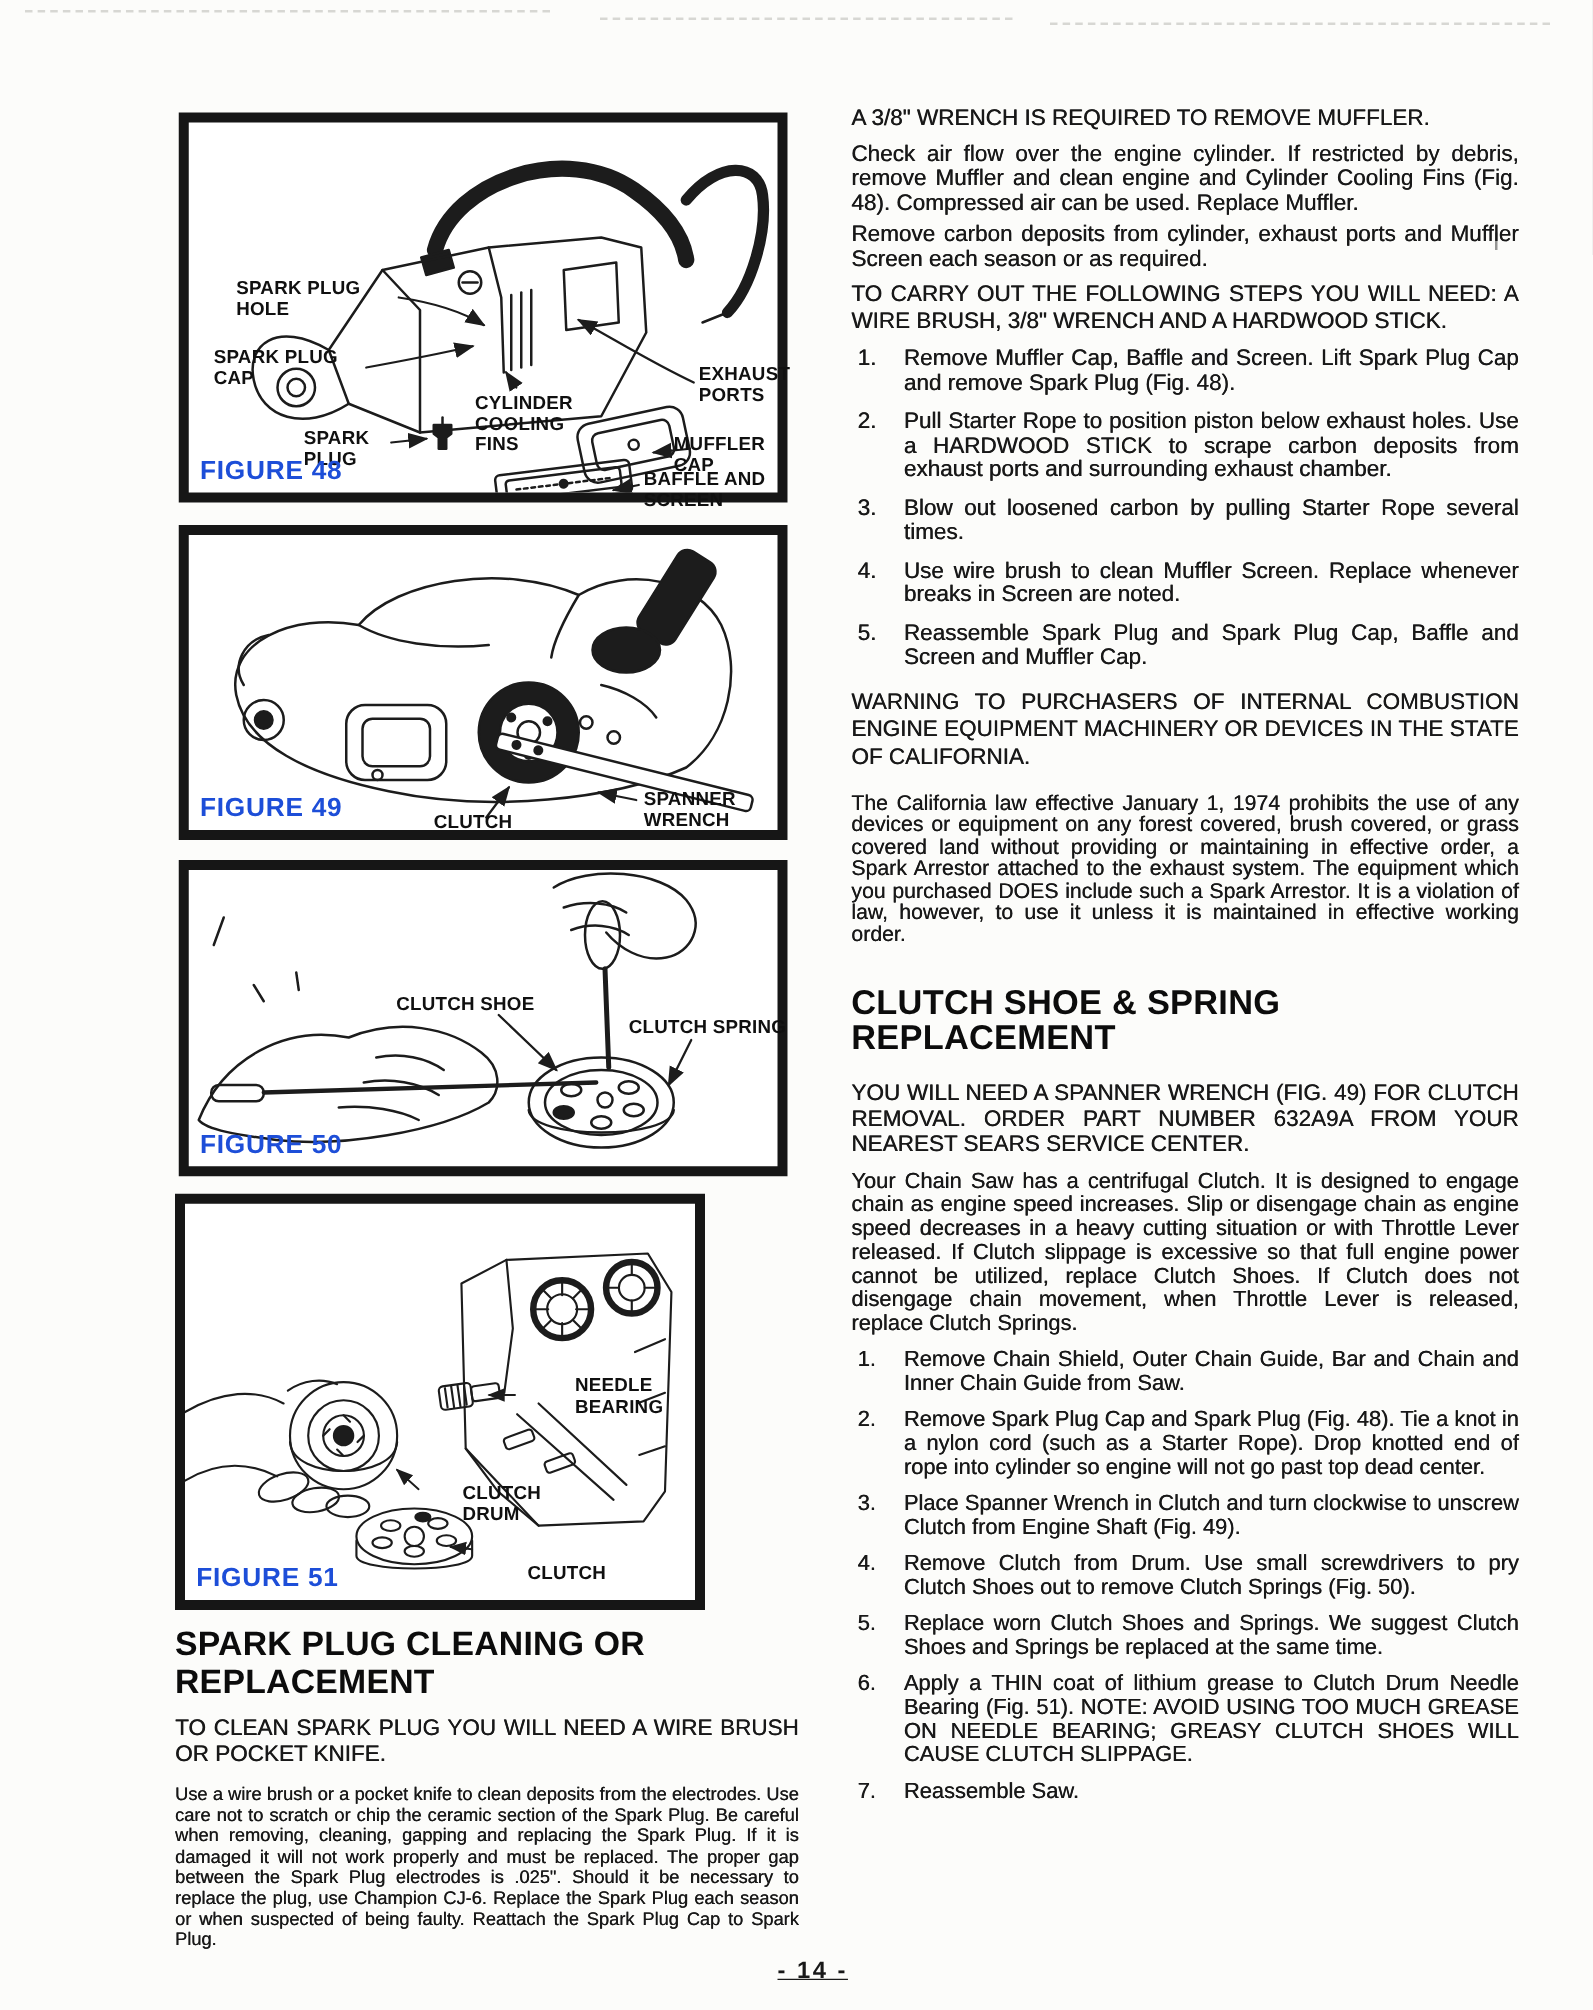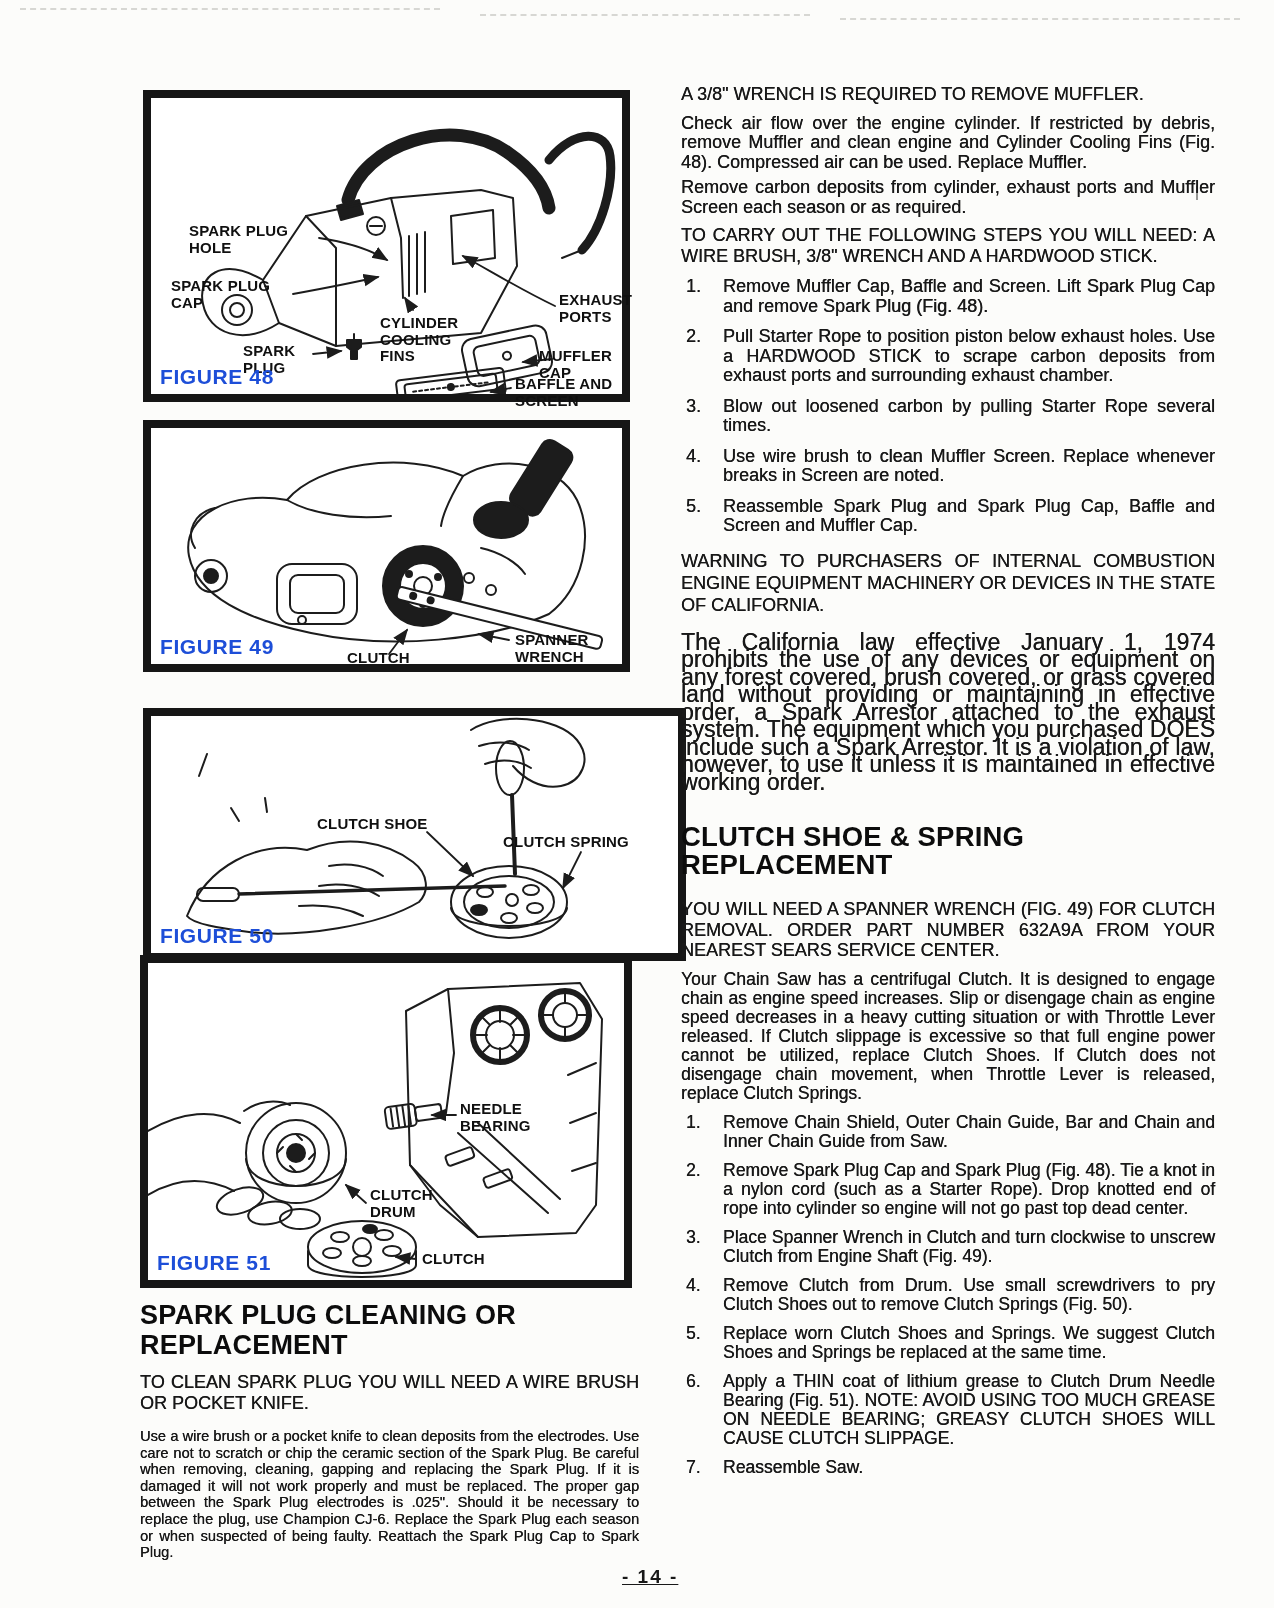"The California law effective January" .warn-body { font-size: 23px -> 17px }
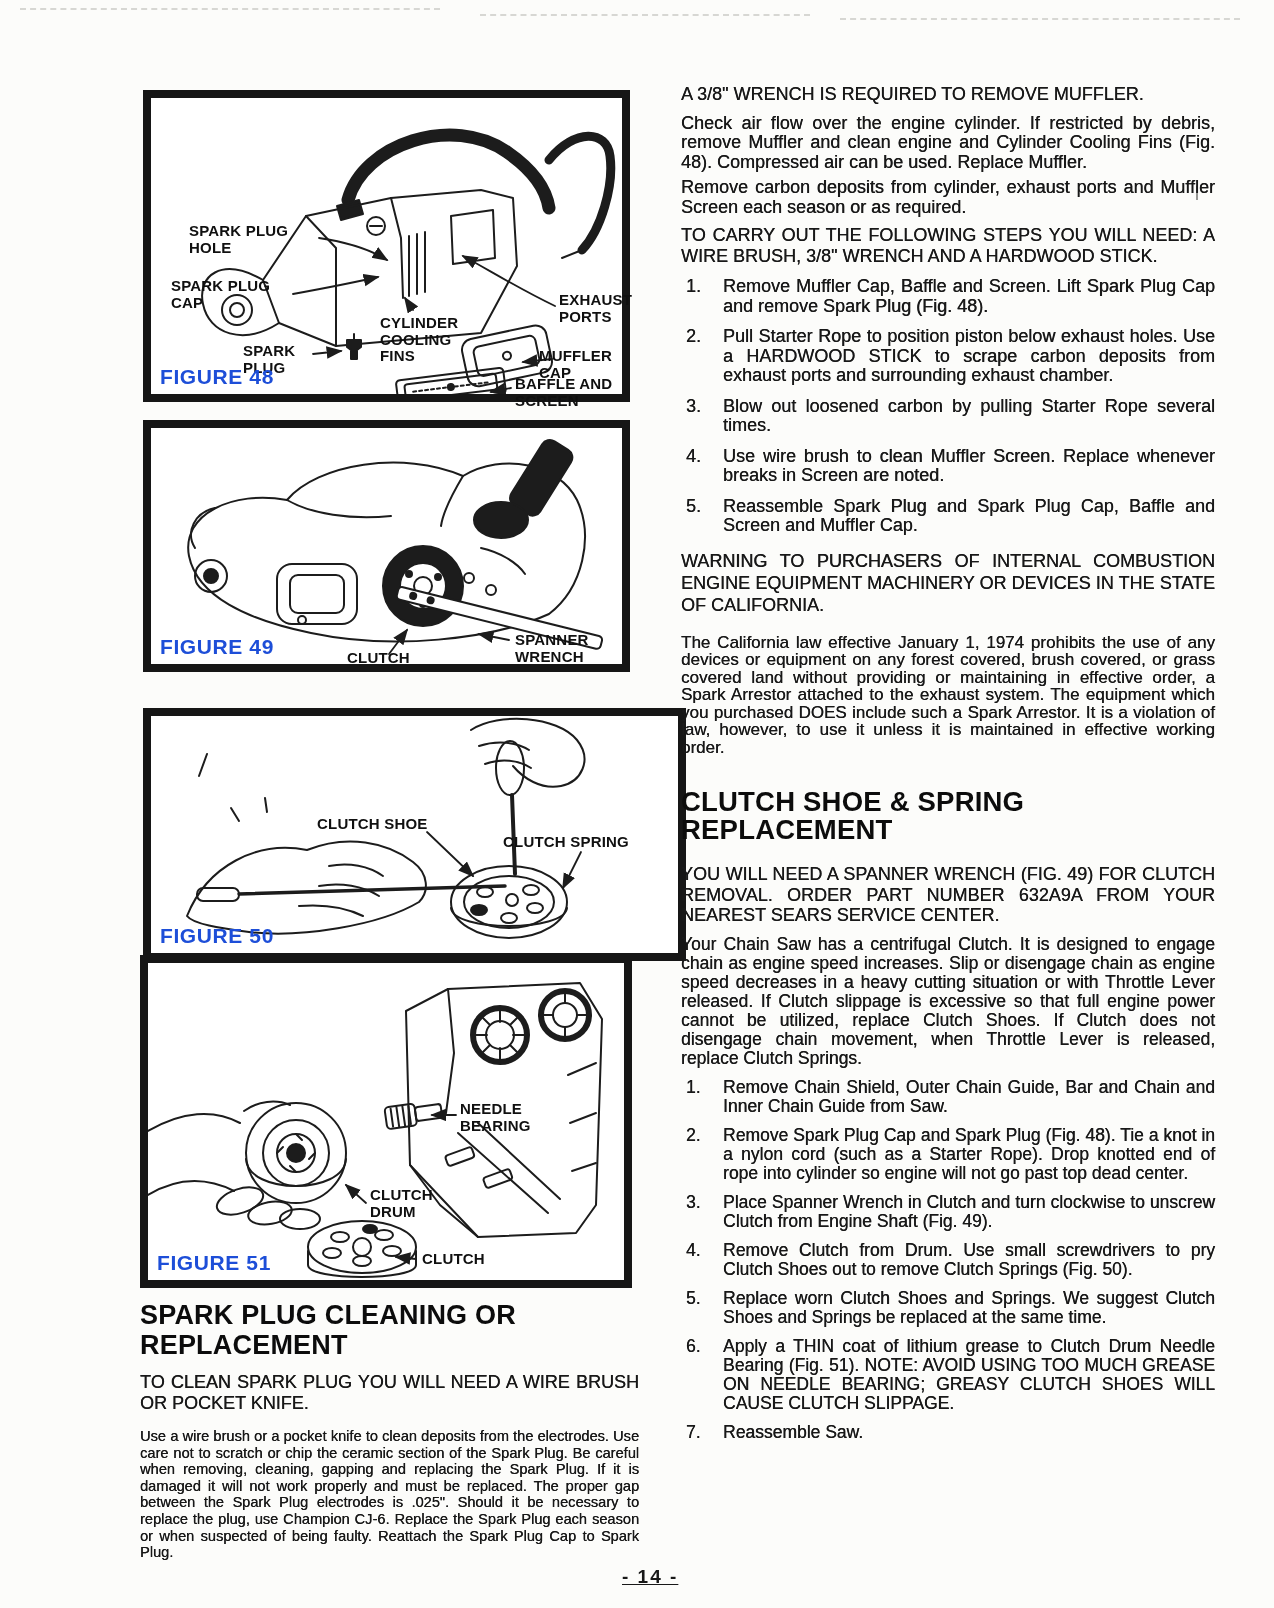"CLUTCH SHOE" div.figbox { margin-top: 20px -> none; width: 543px -> 487px }
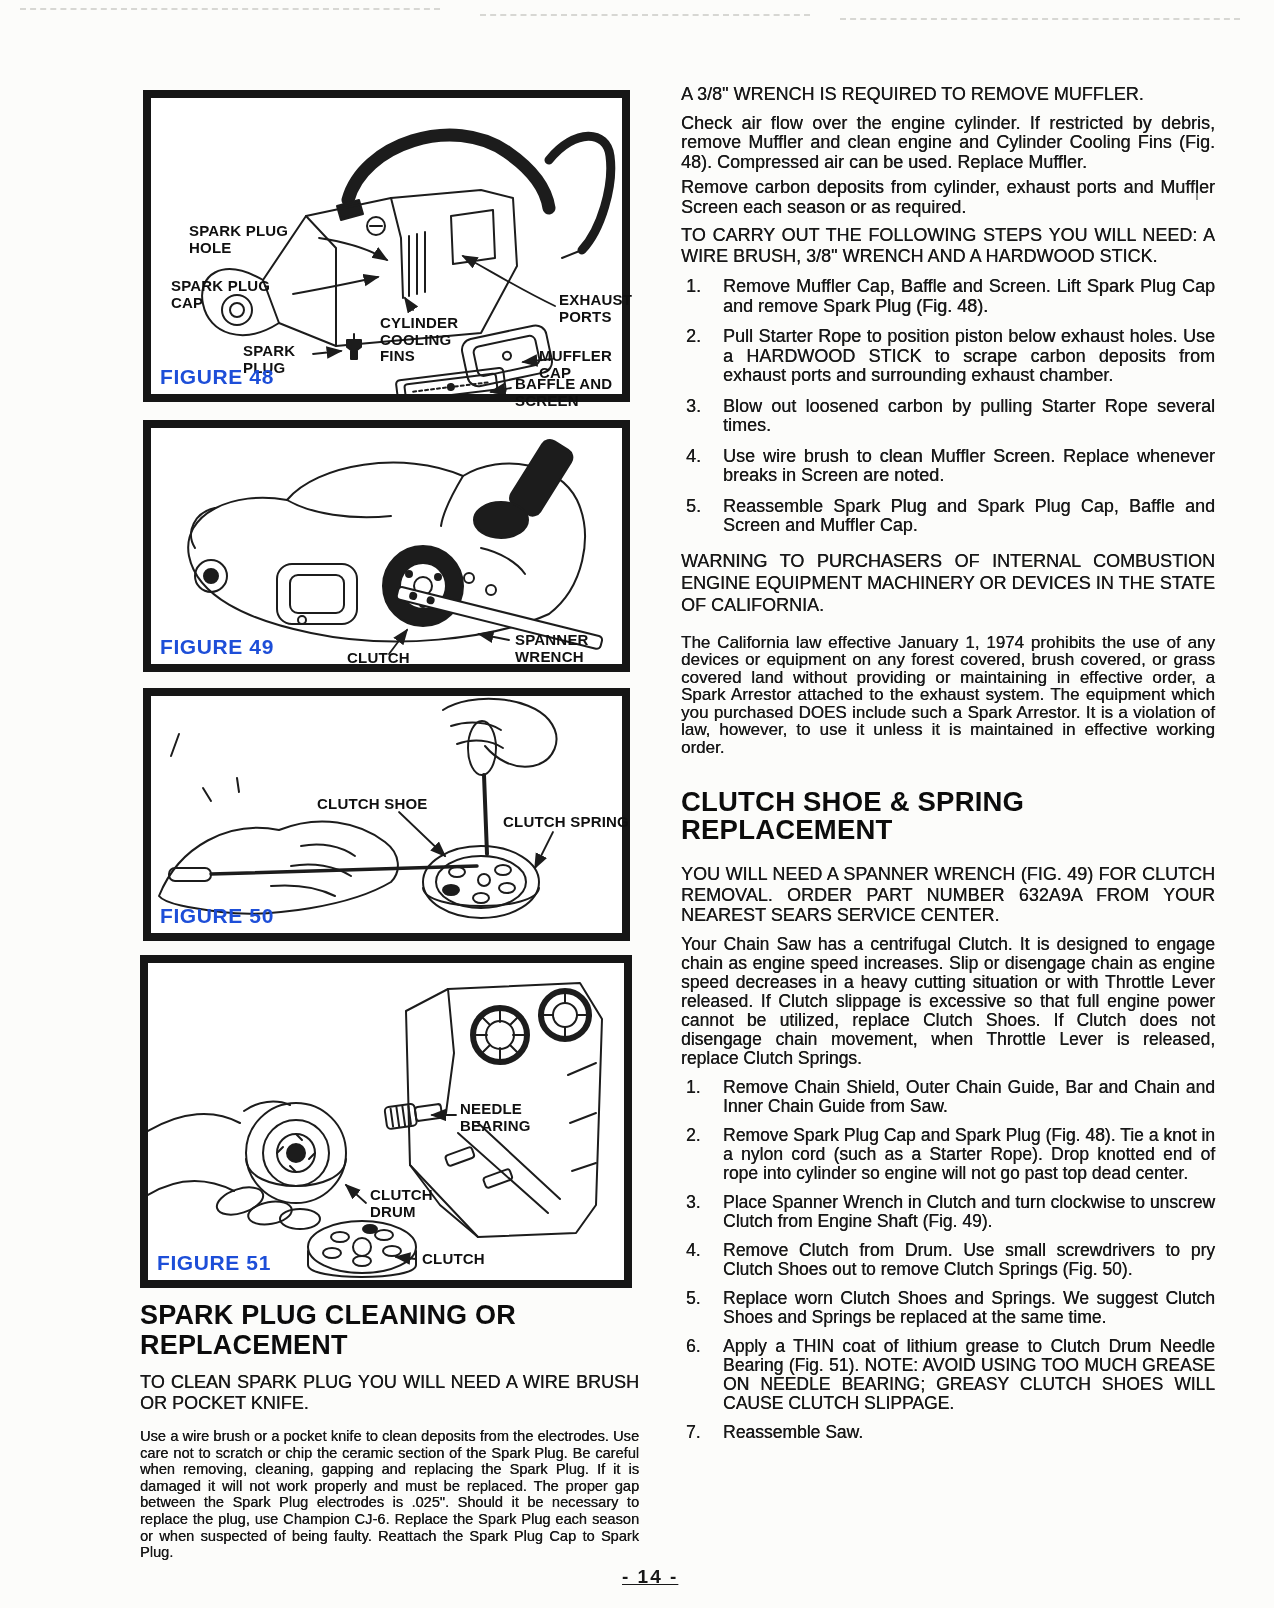"NEEDLE BEARING" div.figbox { width: 492px -> 424px }
